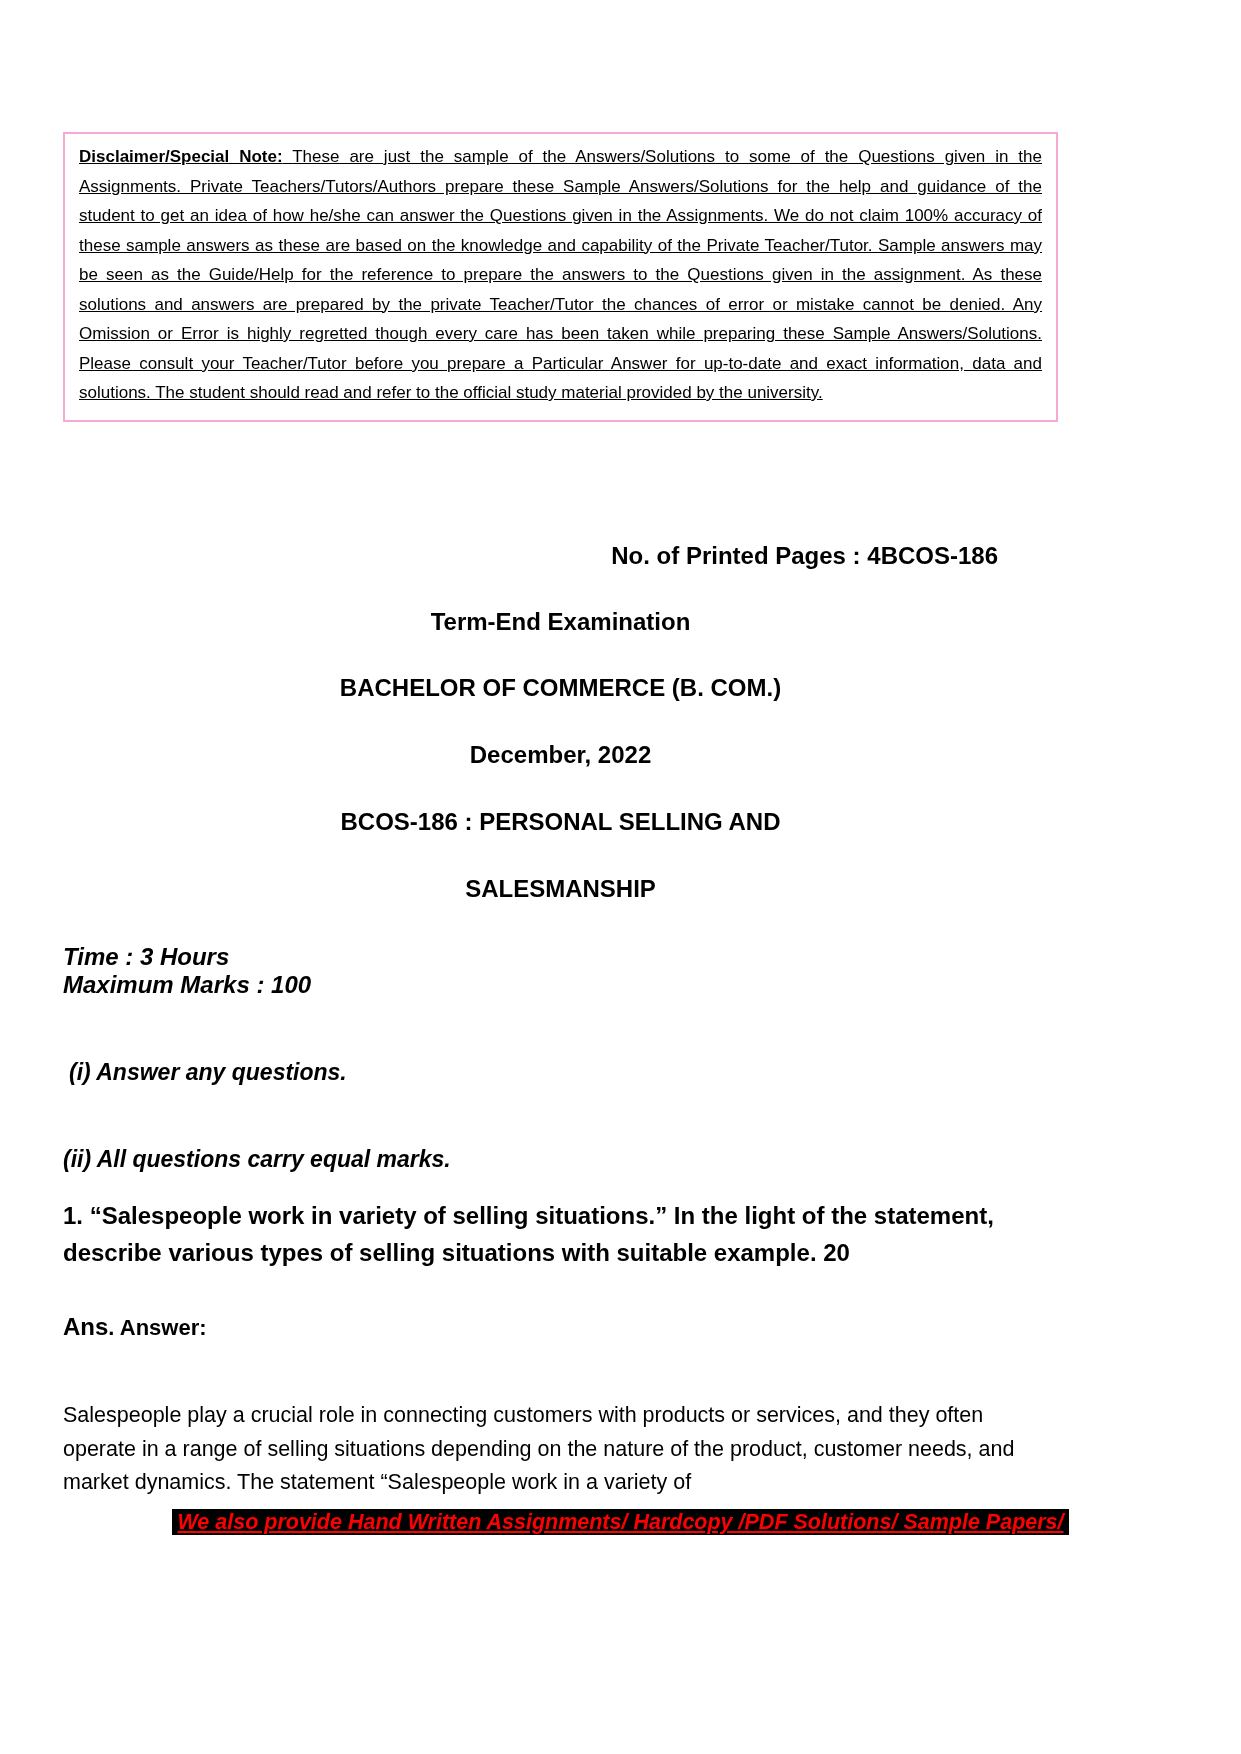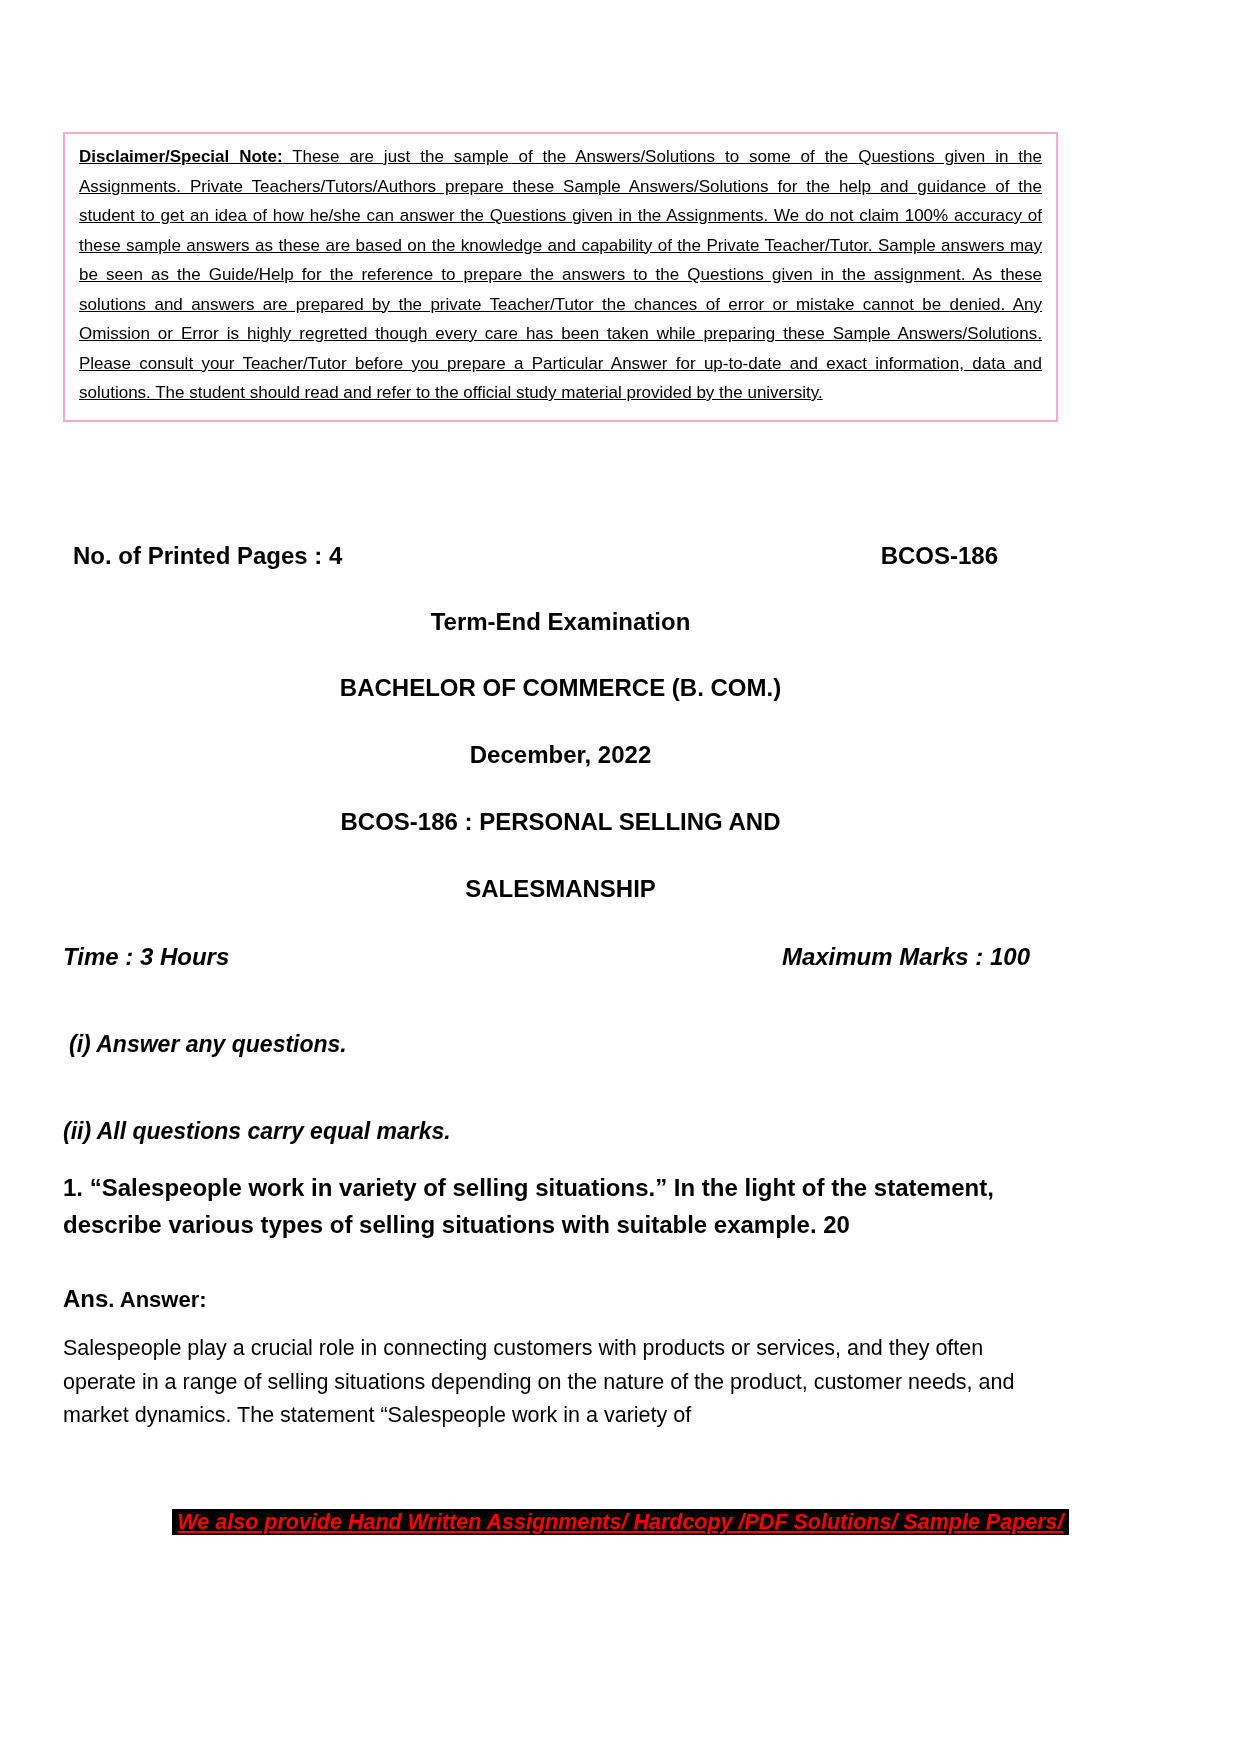"No. of Printed Pages :" .header-row { justify-content: space-between -> flex-end }
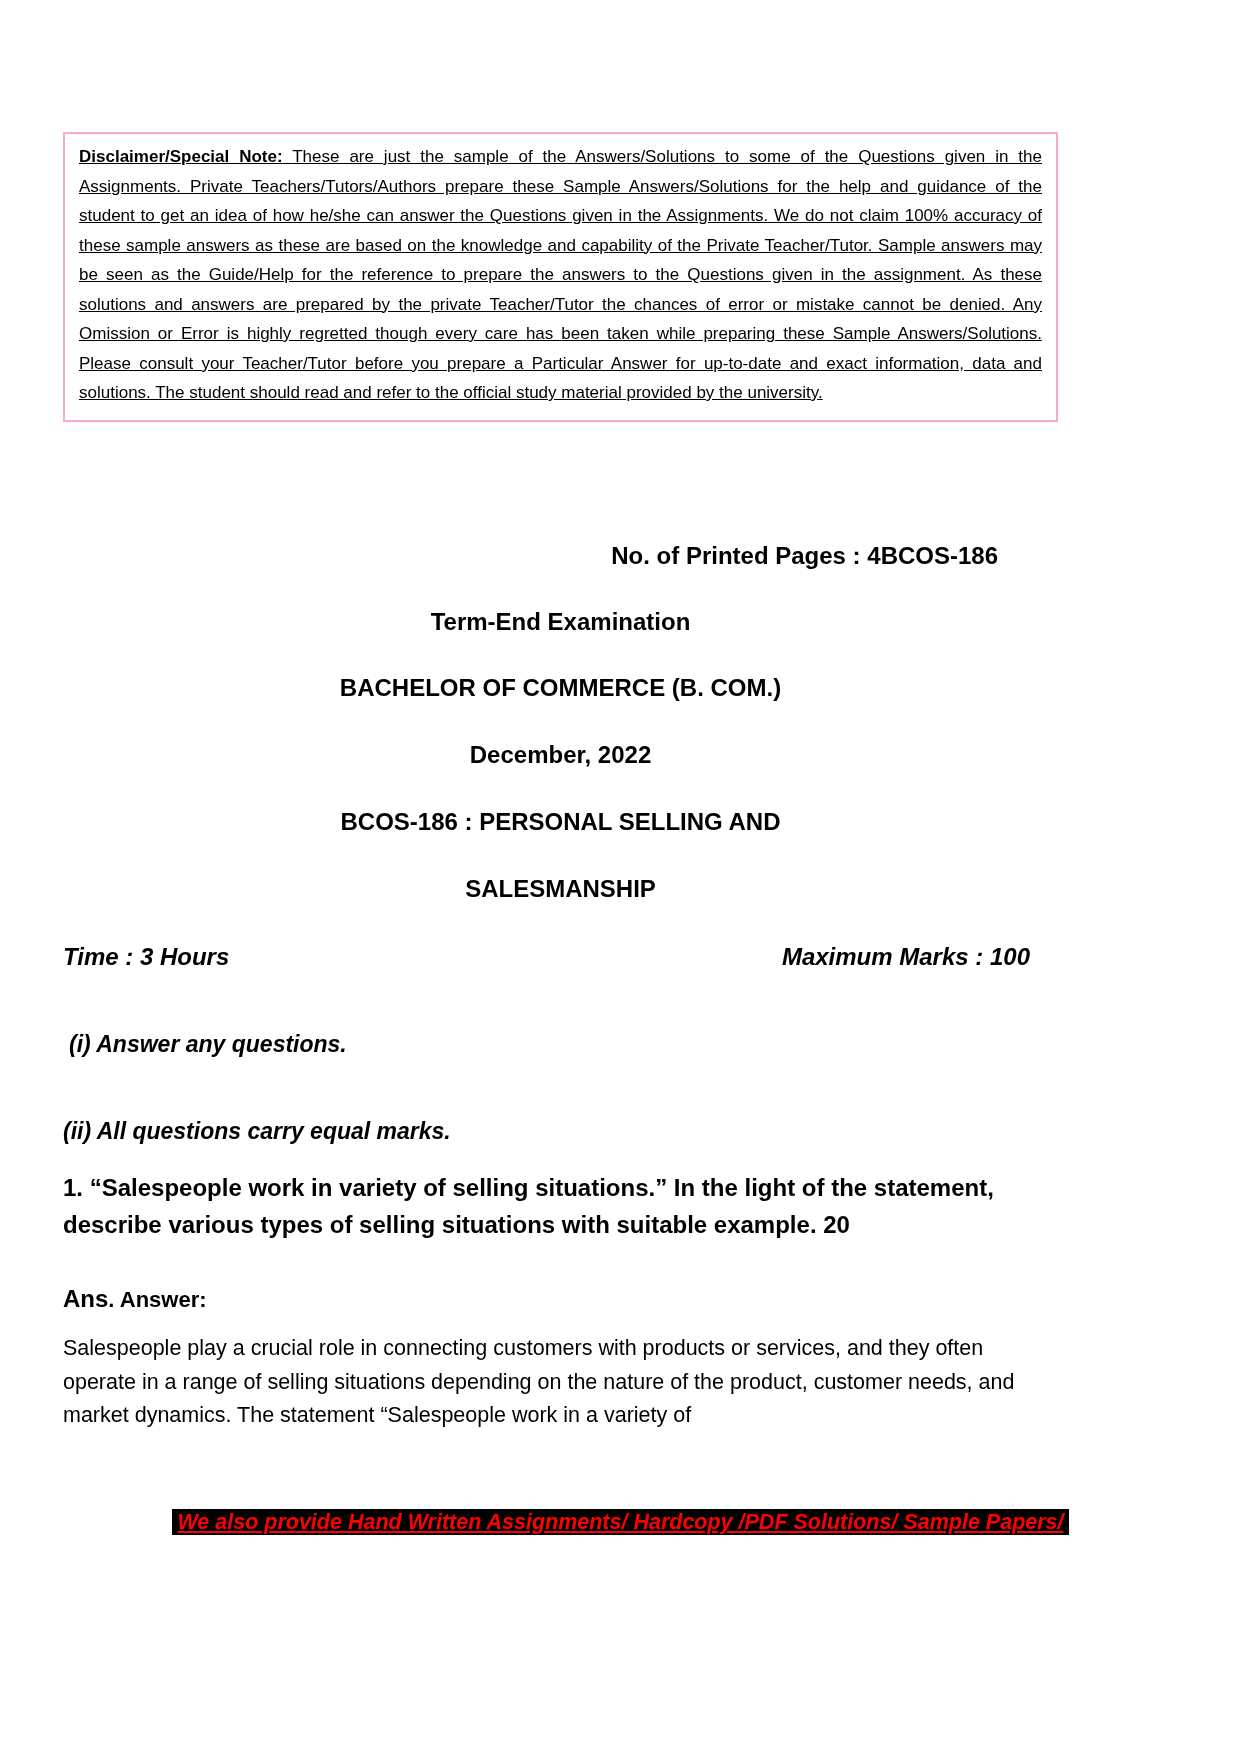"Time : 3 Hours" .meta-row { flex-direction: none -> column; justify-content: space-between -> none }
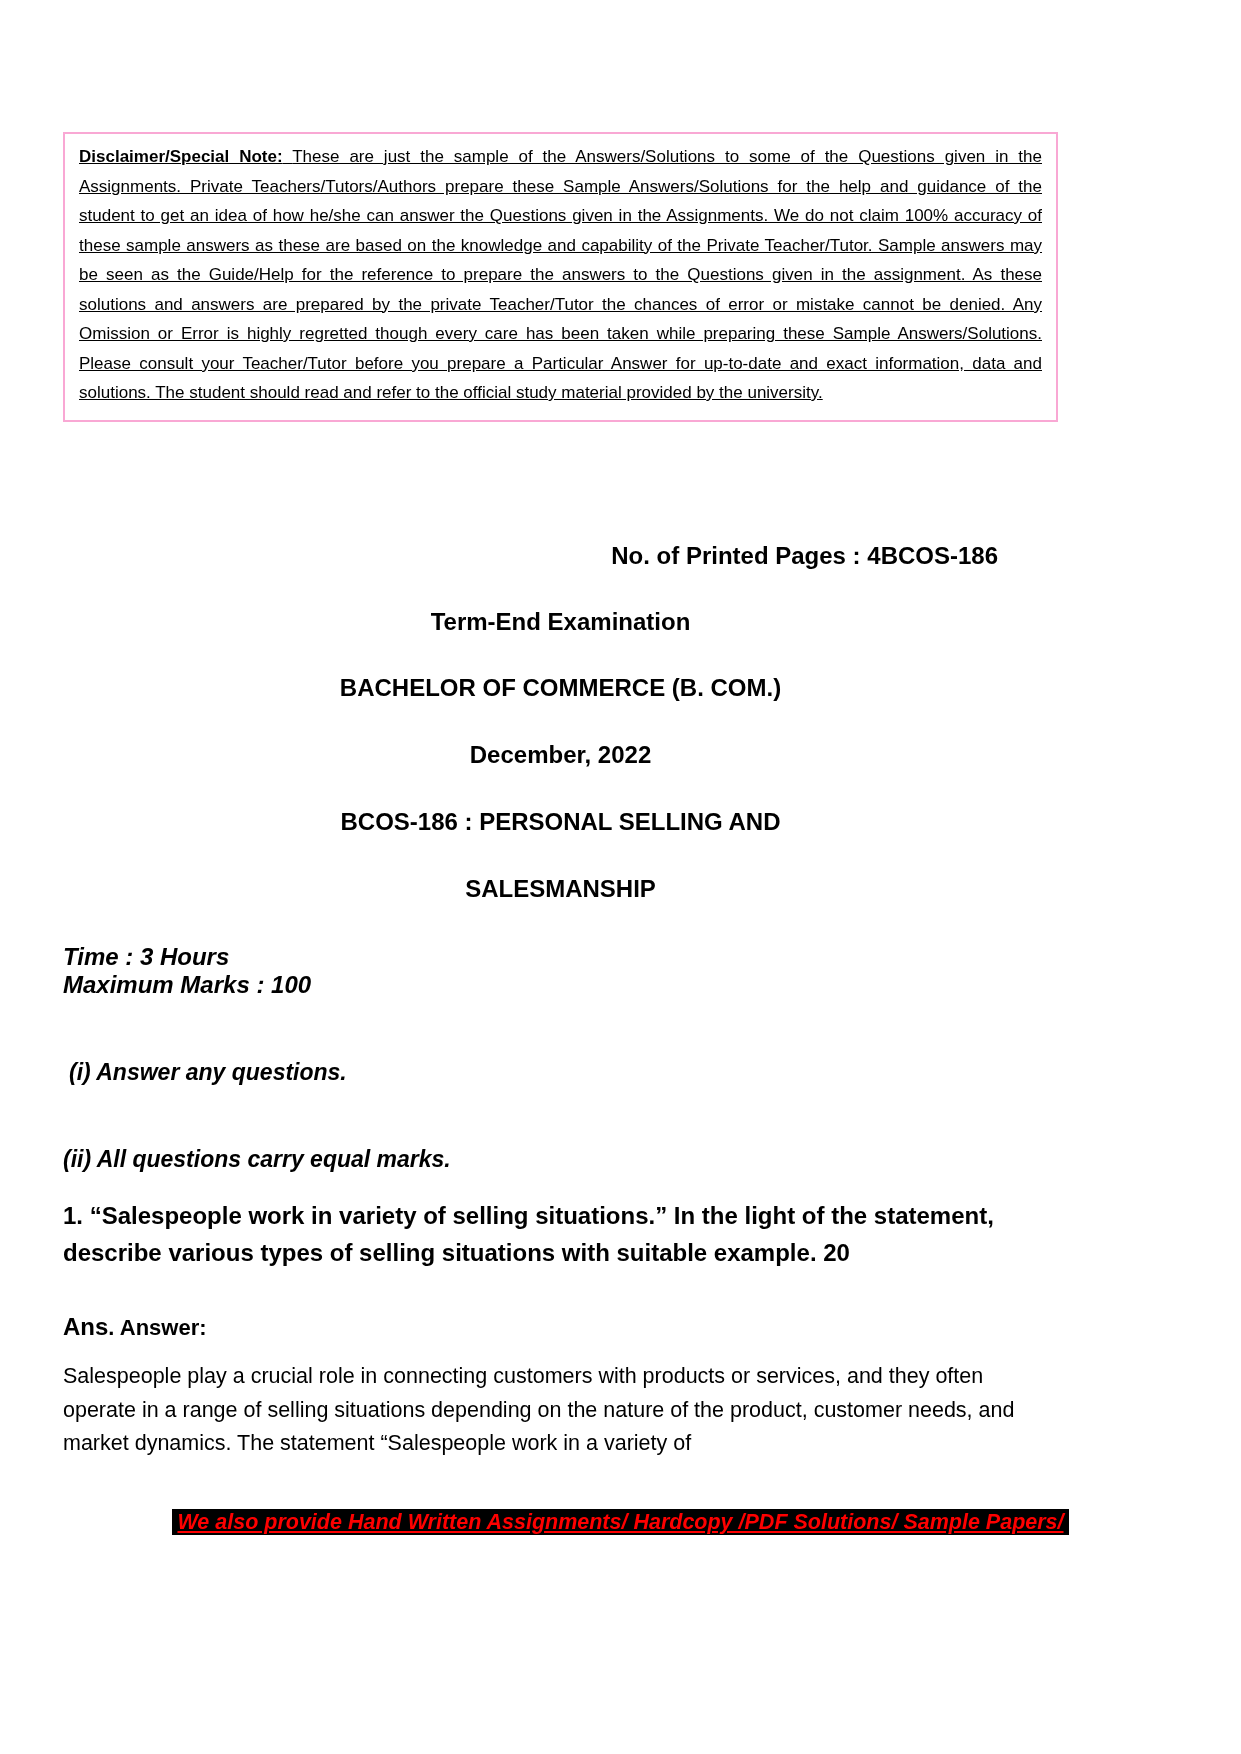"Salespeople play a crucial role" .answer-paragraph { margin-top: 19px -> 58px }
